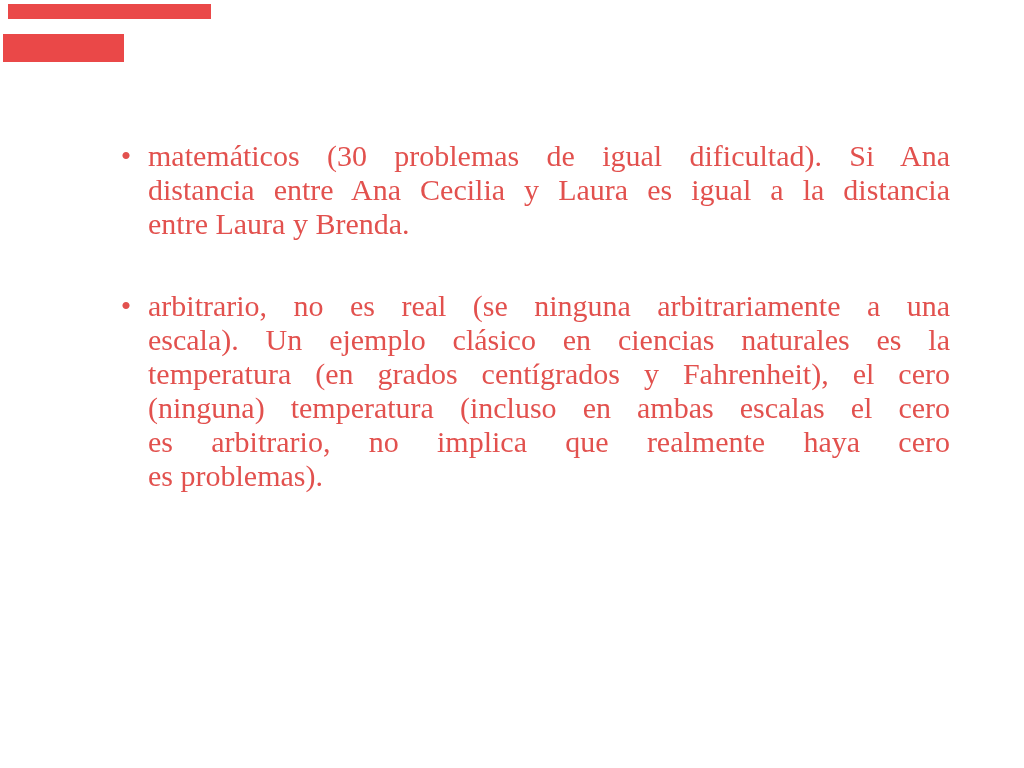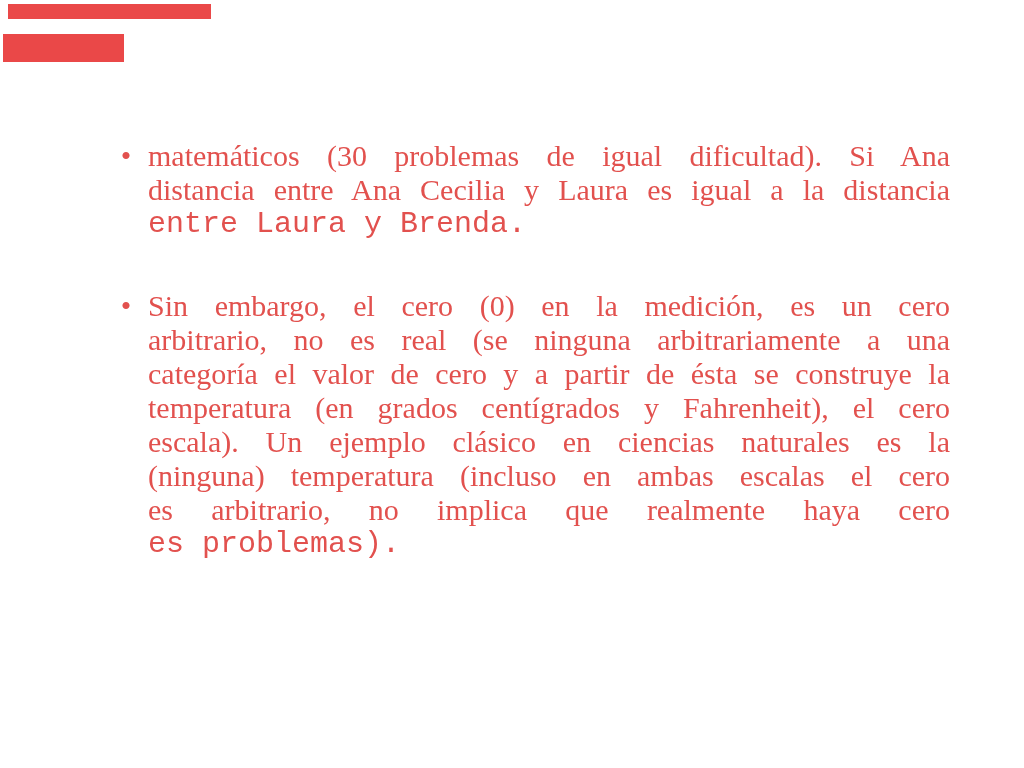"entre Laura y Brenda." .jline.jlast { font-family: Liberation Mono, monospace -> none }
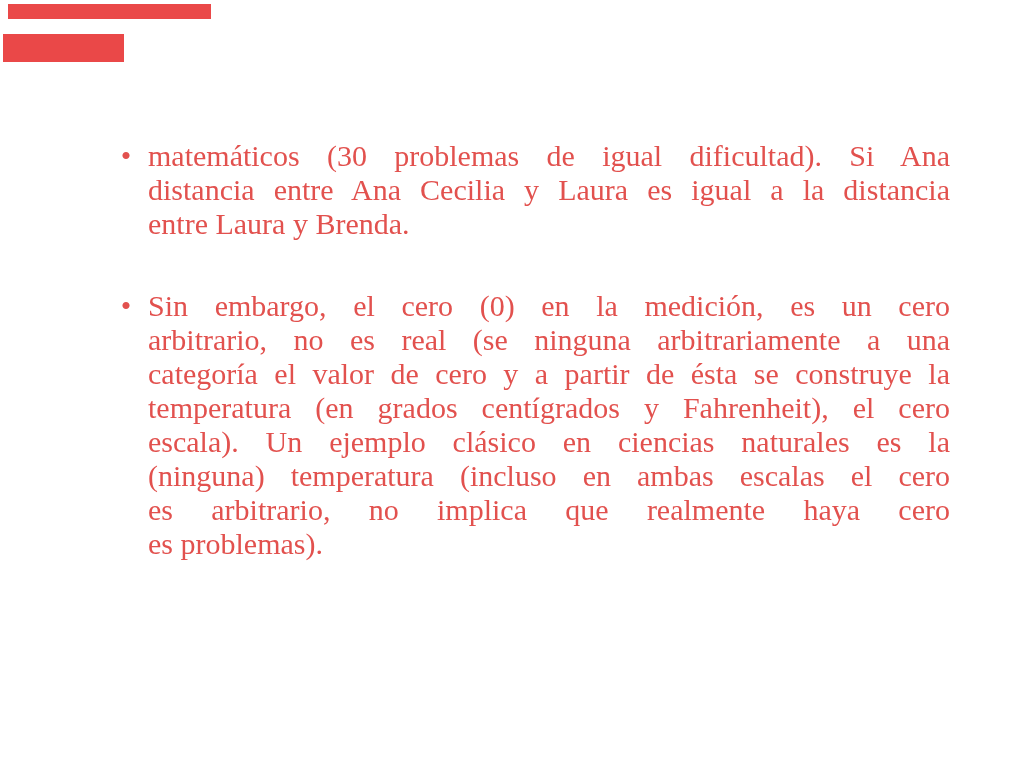"Sin embargo, el cero (0)" div.jline { html: <div>Sin embargo, el cero (0) en la medición, es un cero</div> -> none }
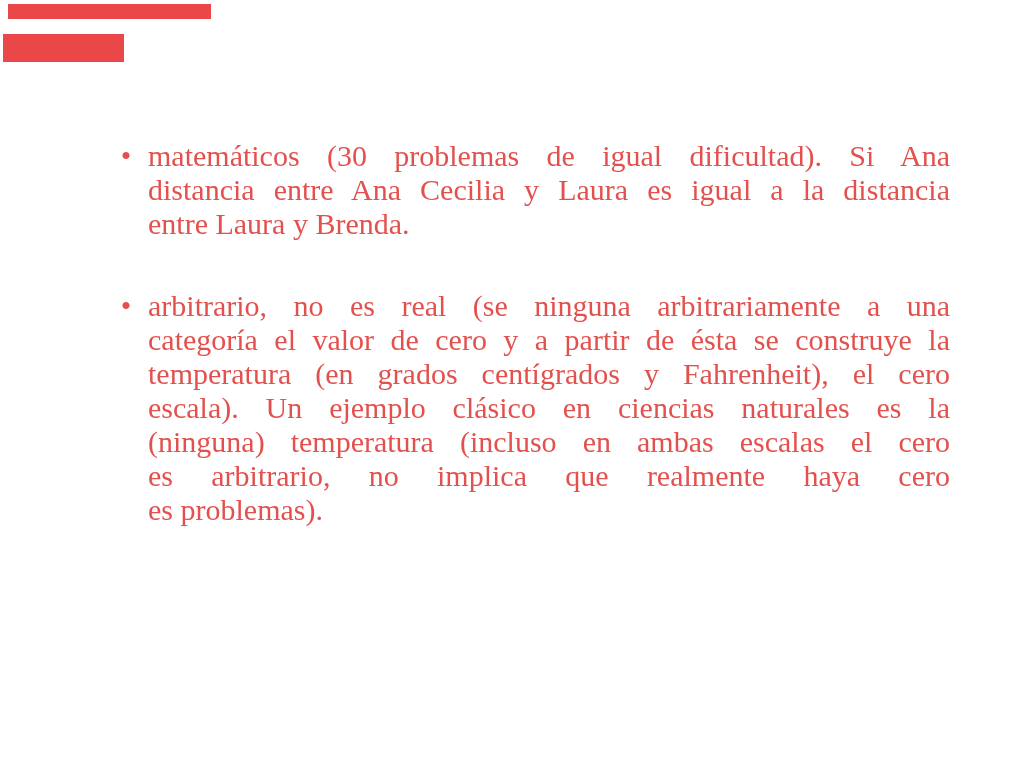"categoría el valor de cero" div.jline { html: <div>categoría el valor de cero y a partir de ésta se construye la</div> -> none }
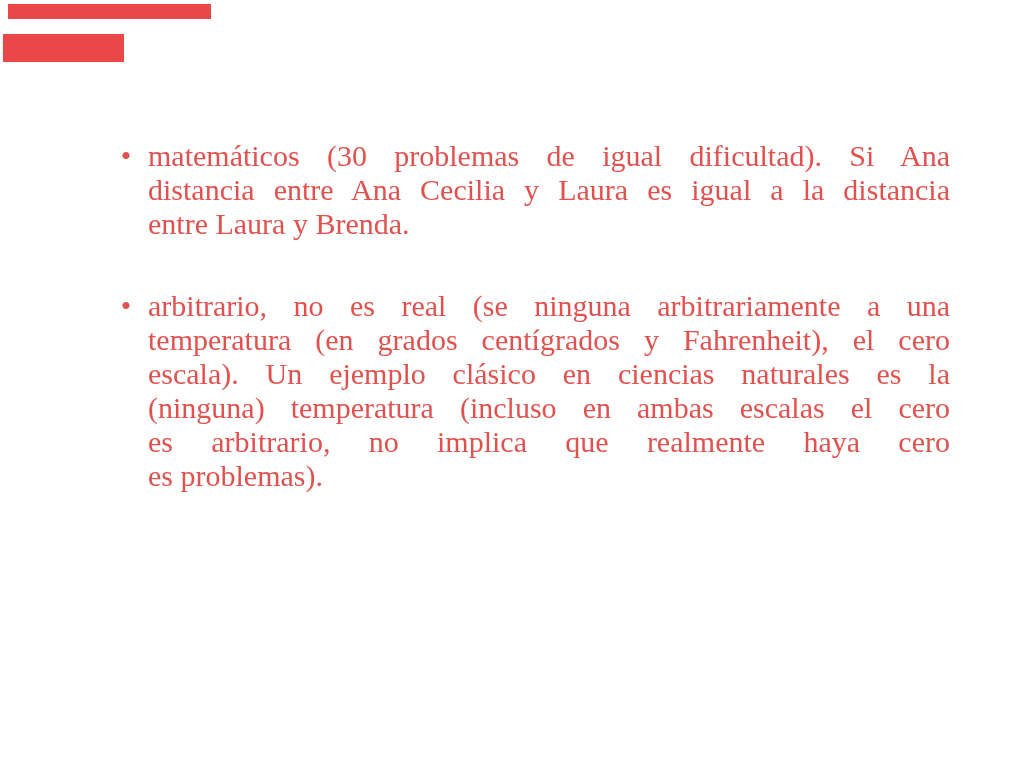"temperatura (en grados centígrados y" div.jline { order: before "escala). Un ejemplo clásico en" -> after "escala). Un ejemplo clásico en" }
